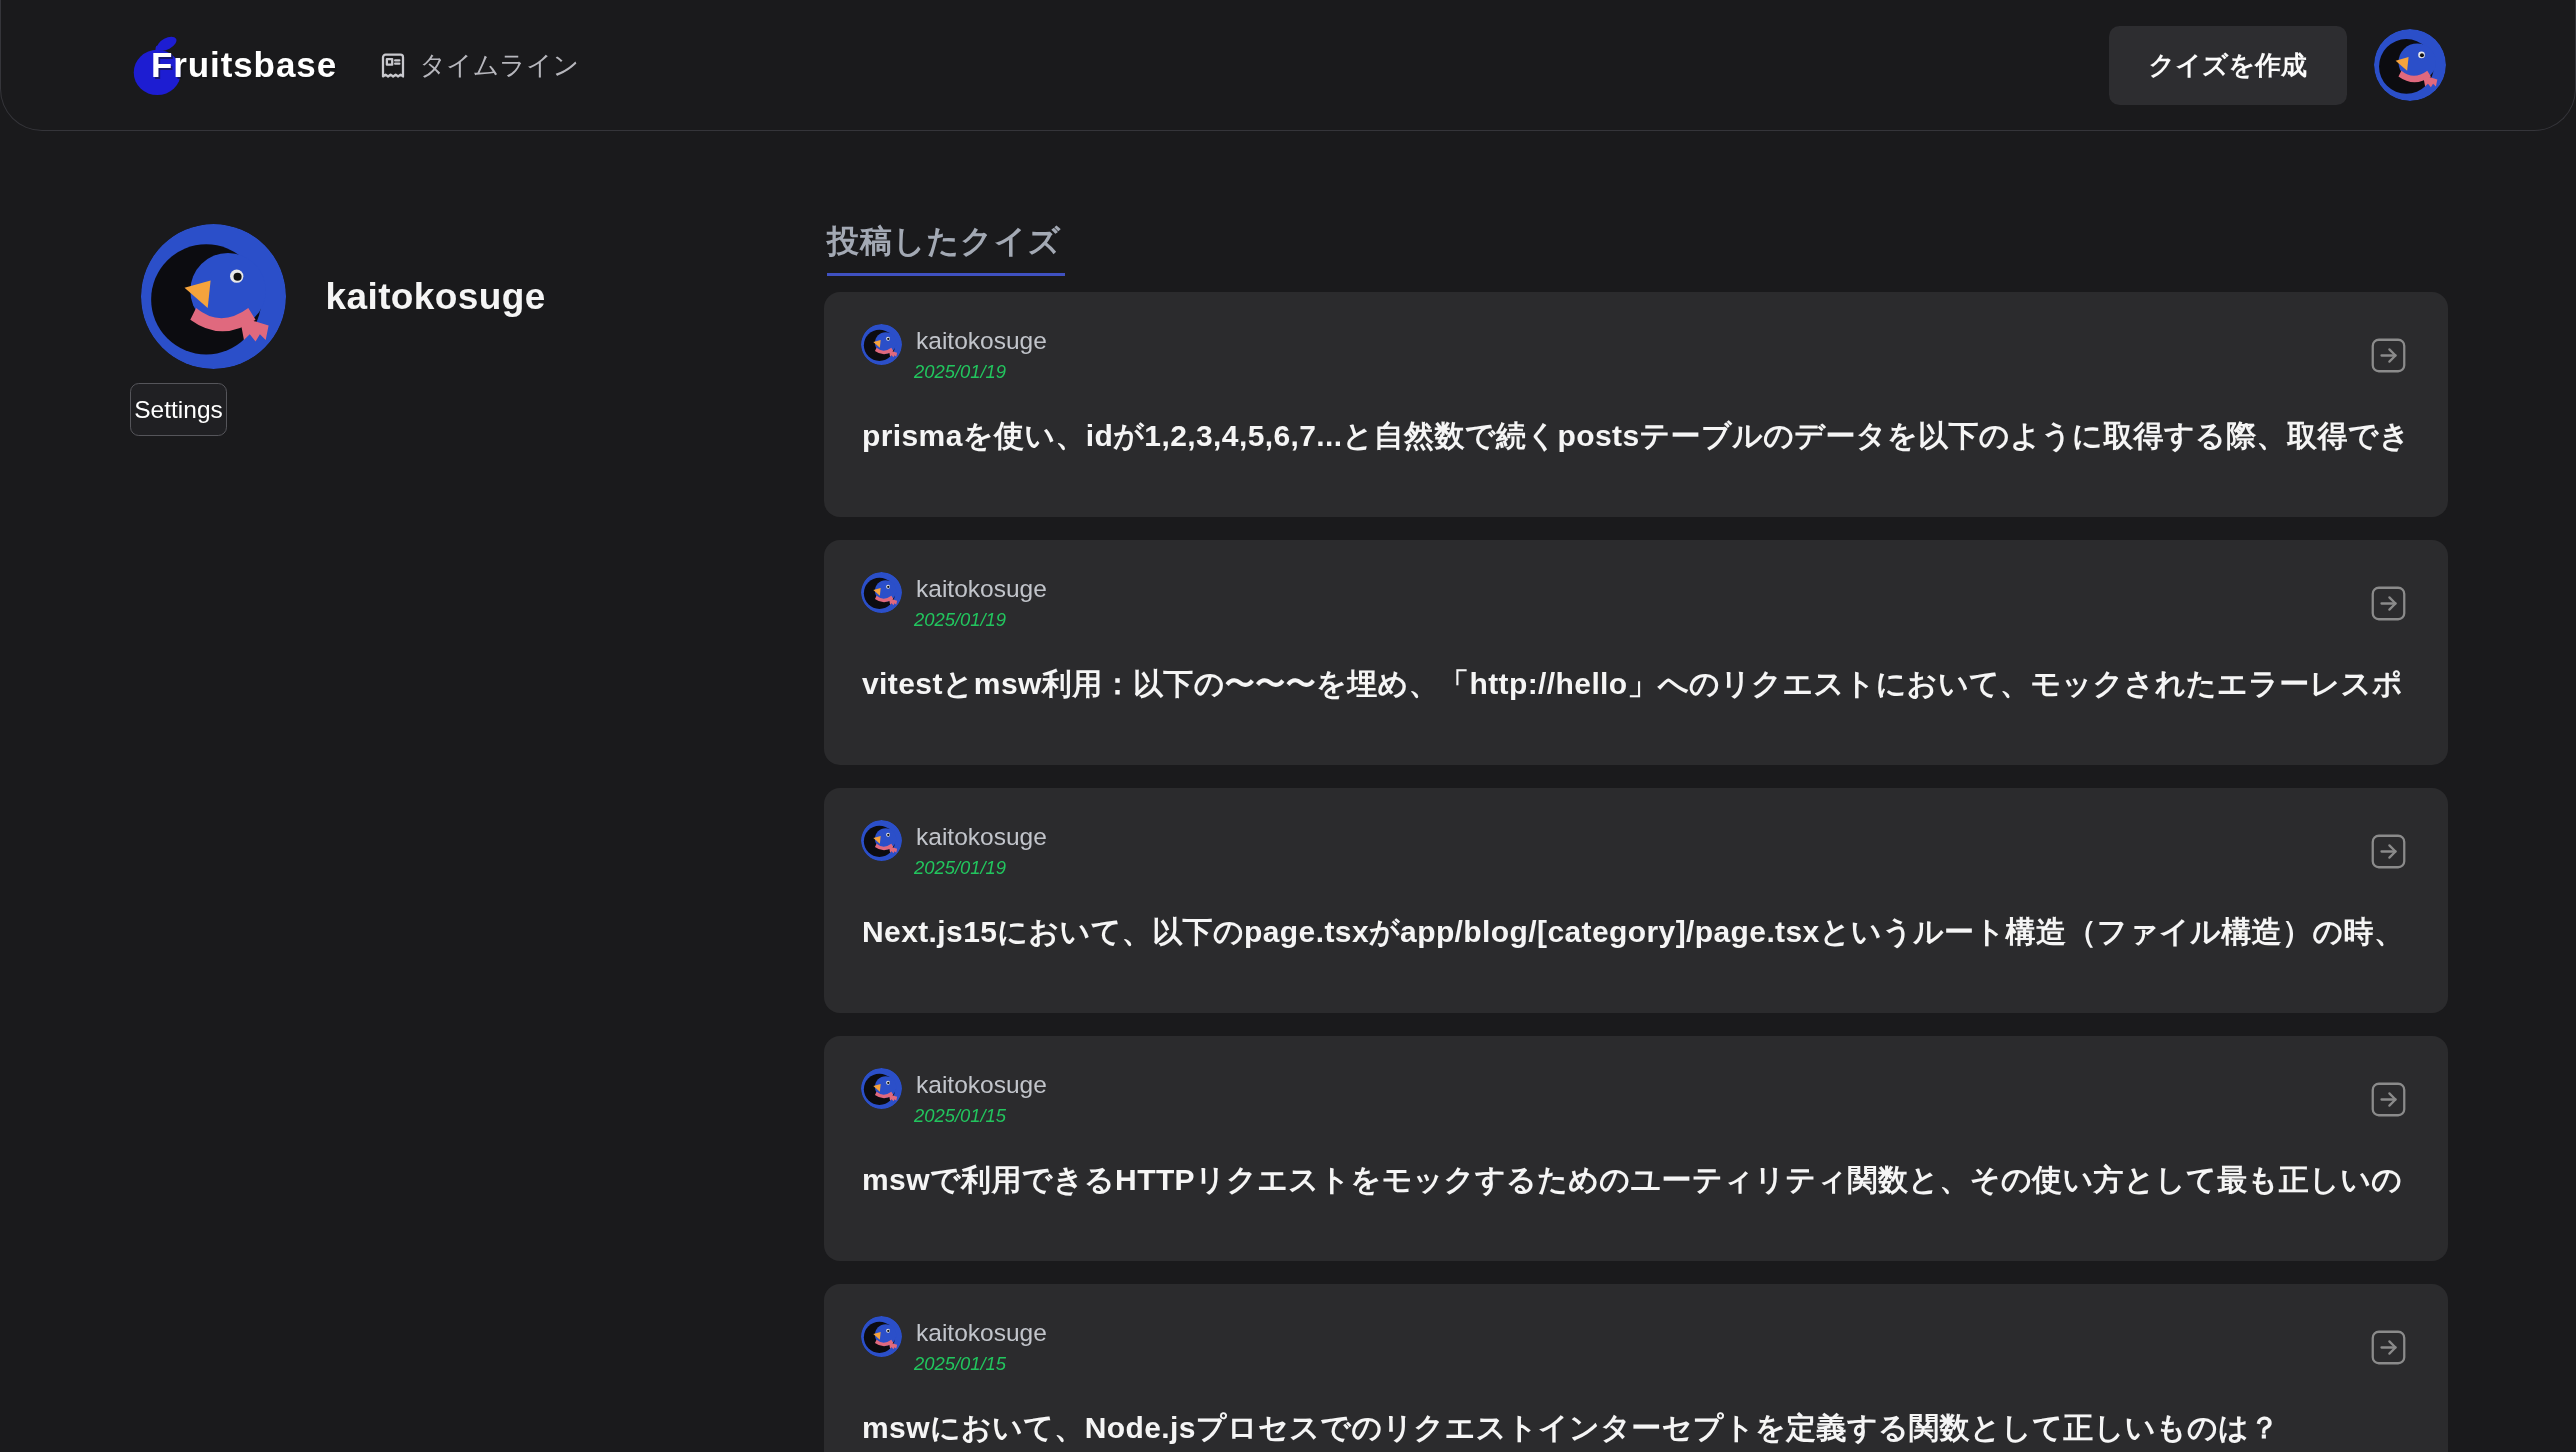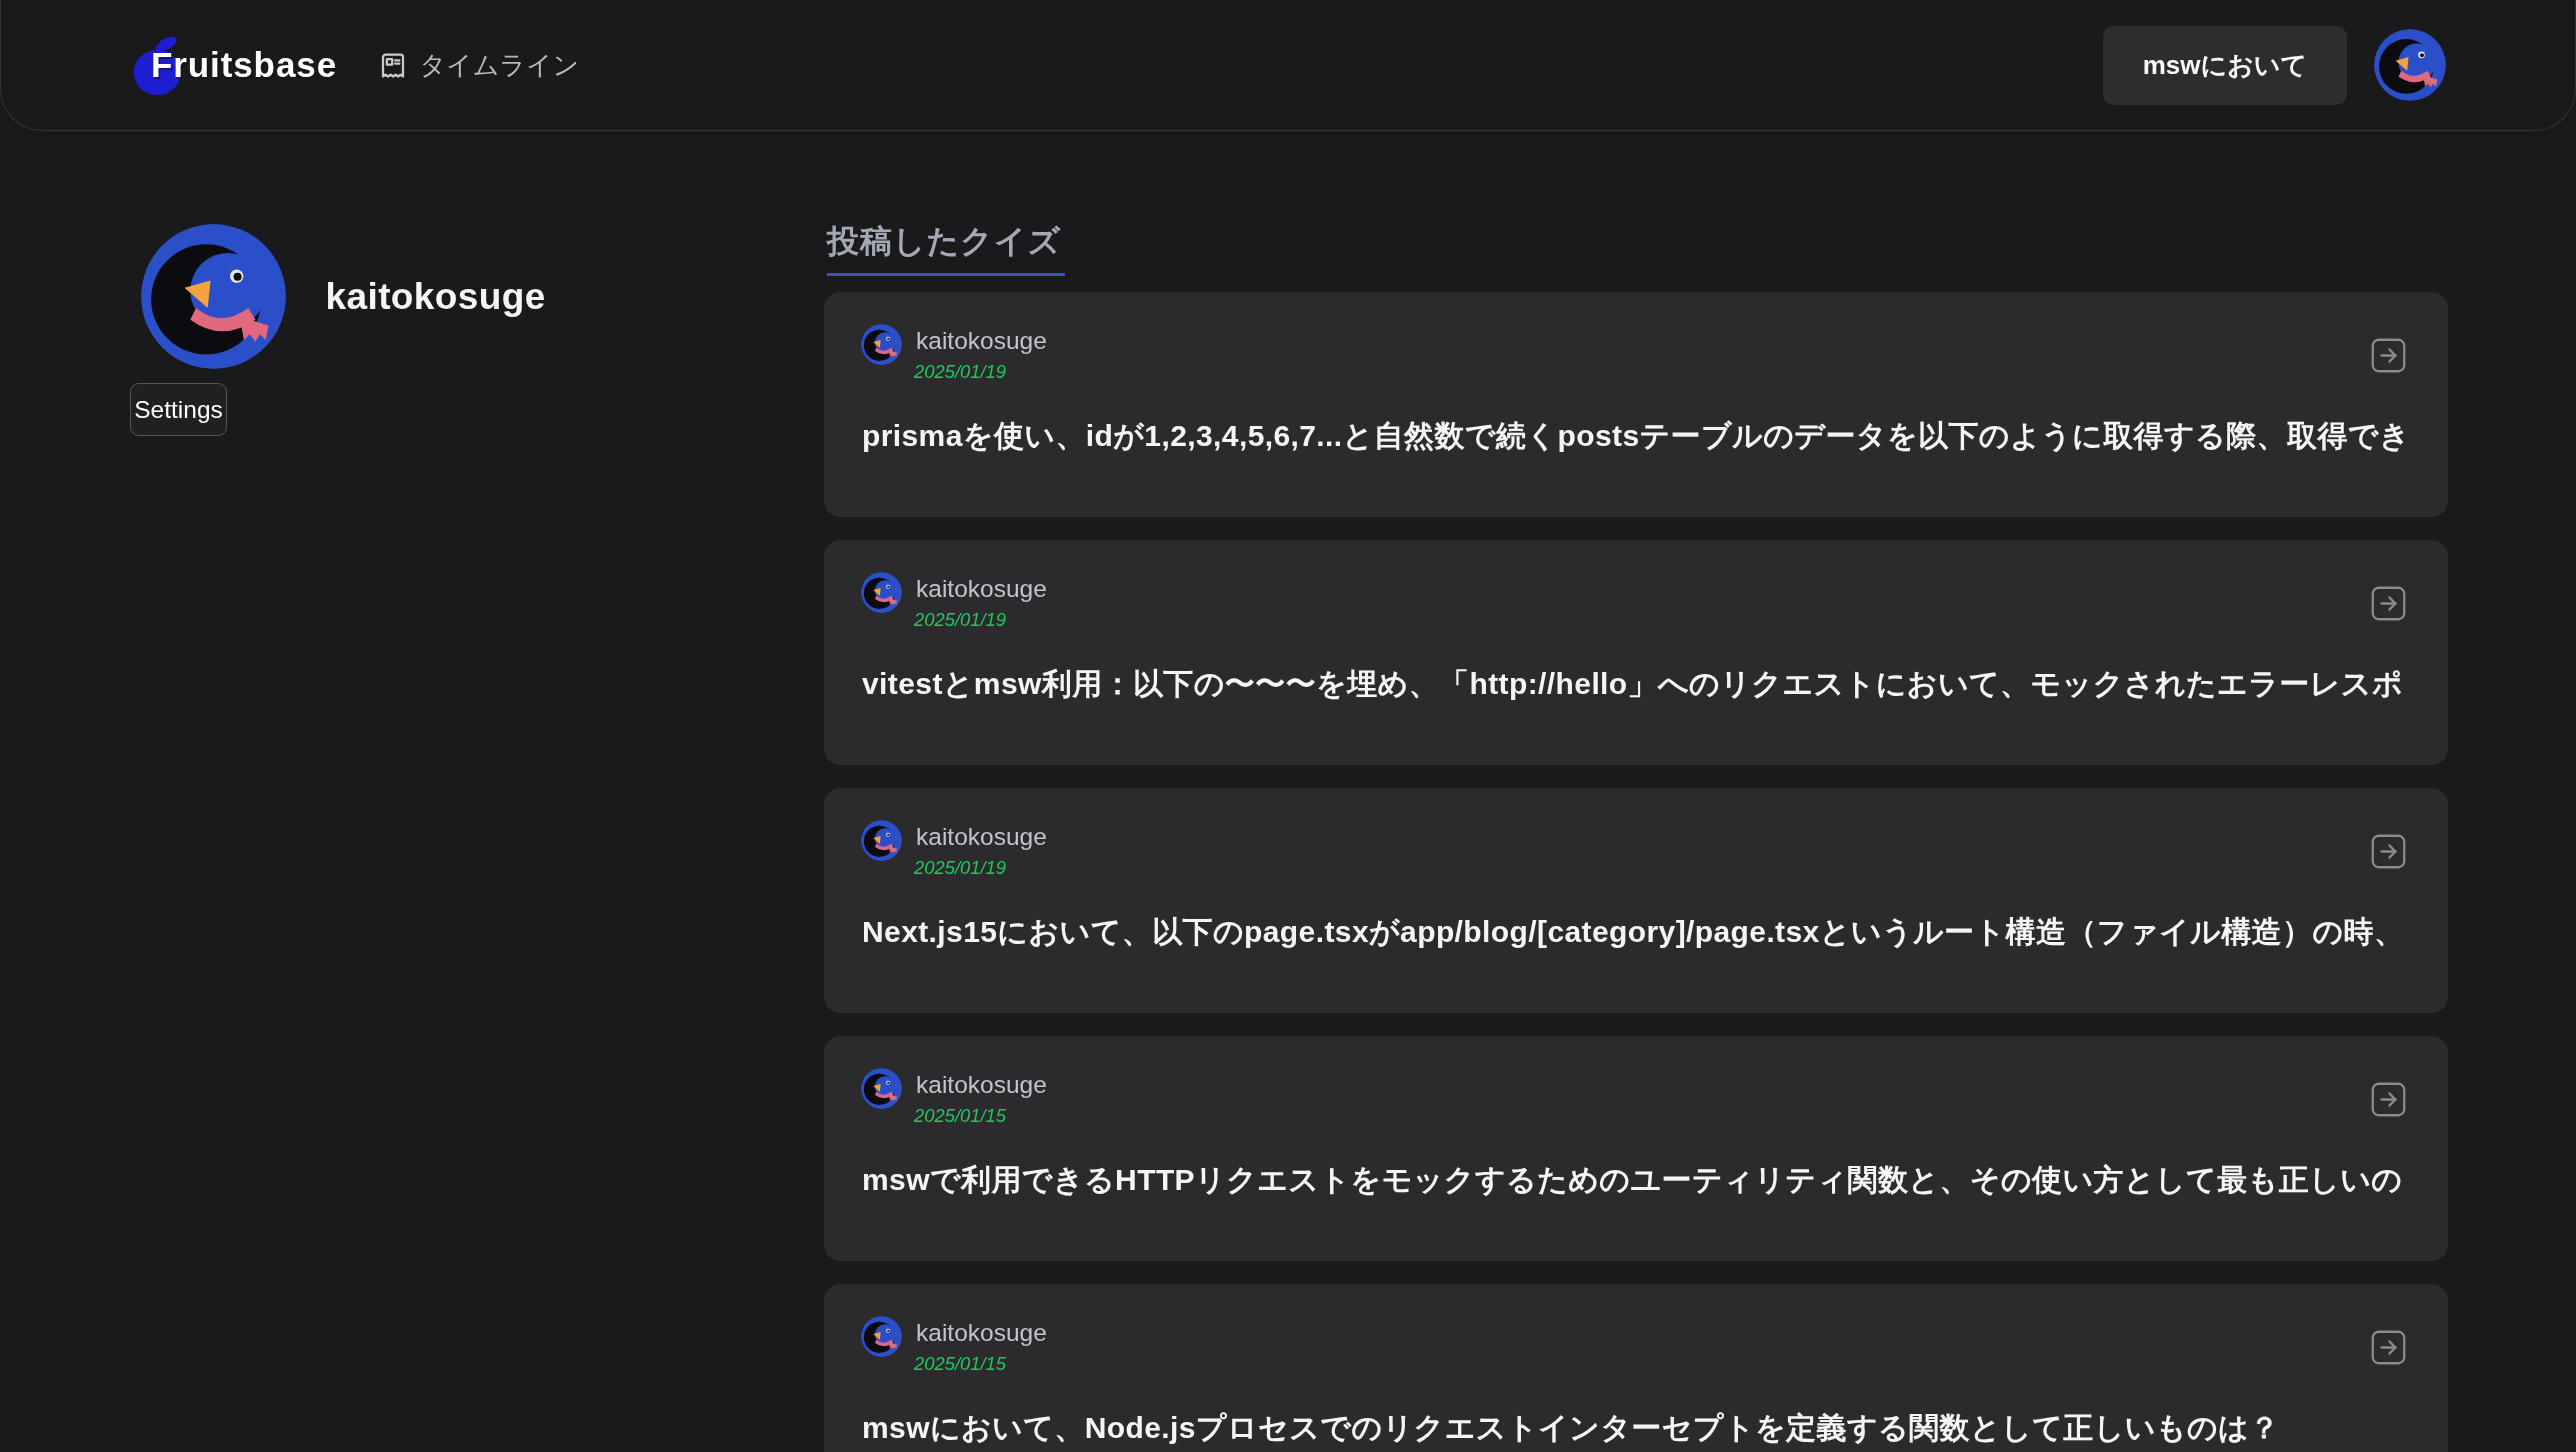"mswにおいて" button.create-quiz-btn { text: mswにおいて -> クイズを作成 }
